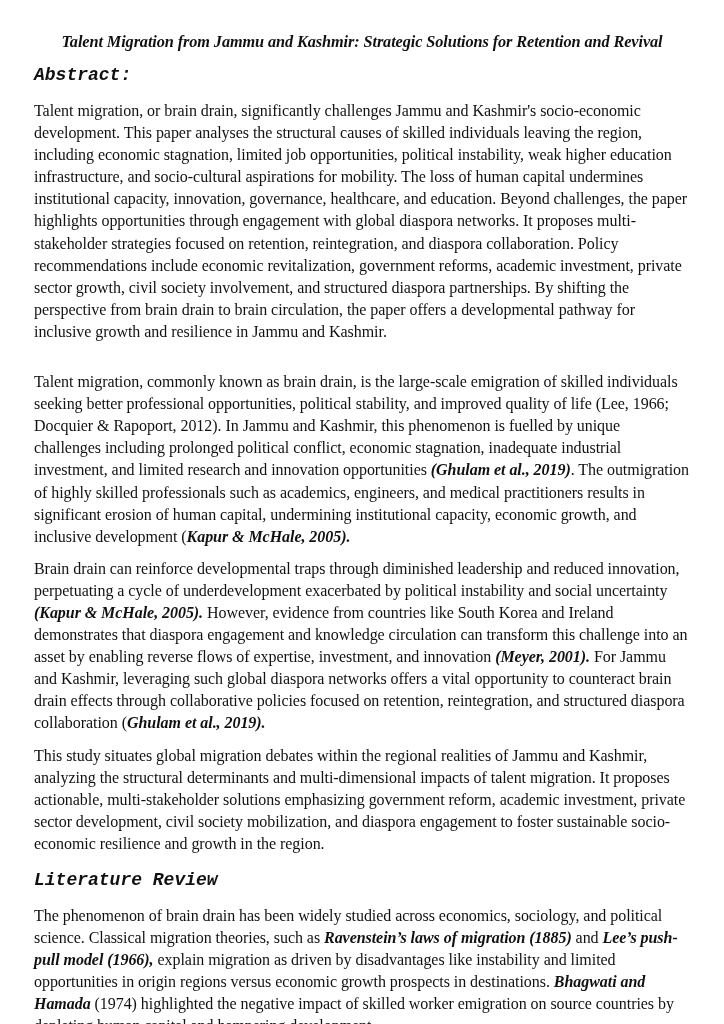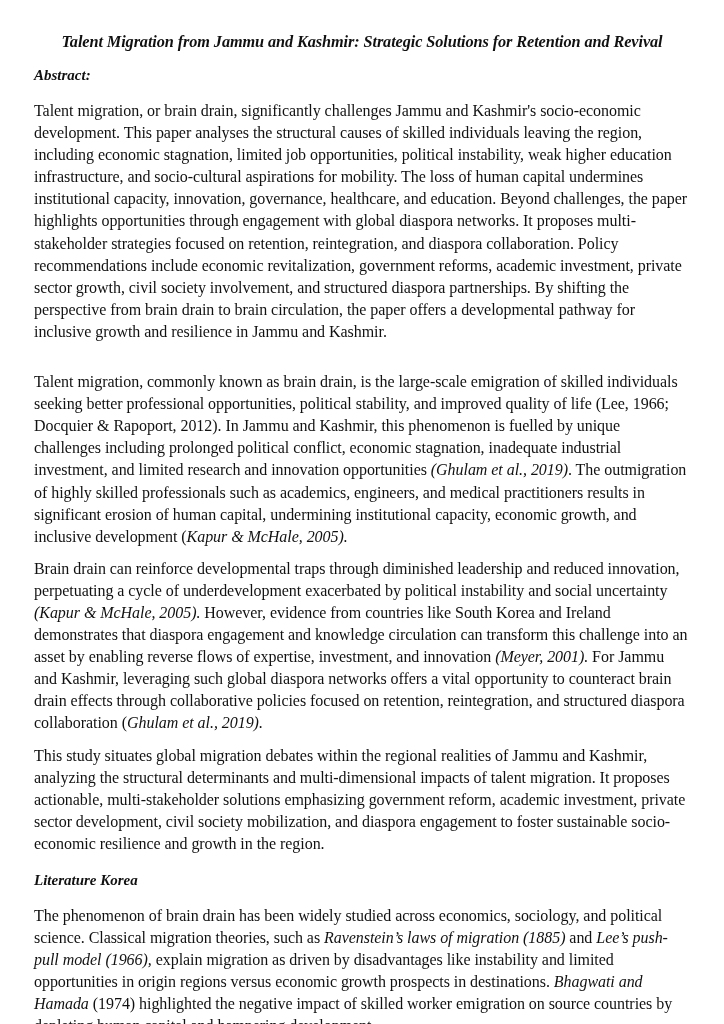"Abstract:" .heading { font-family: none -> Liberation Mono, monospace; font-size: 15px -> 18px }
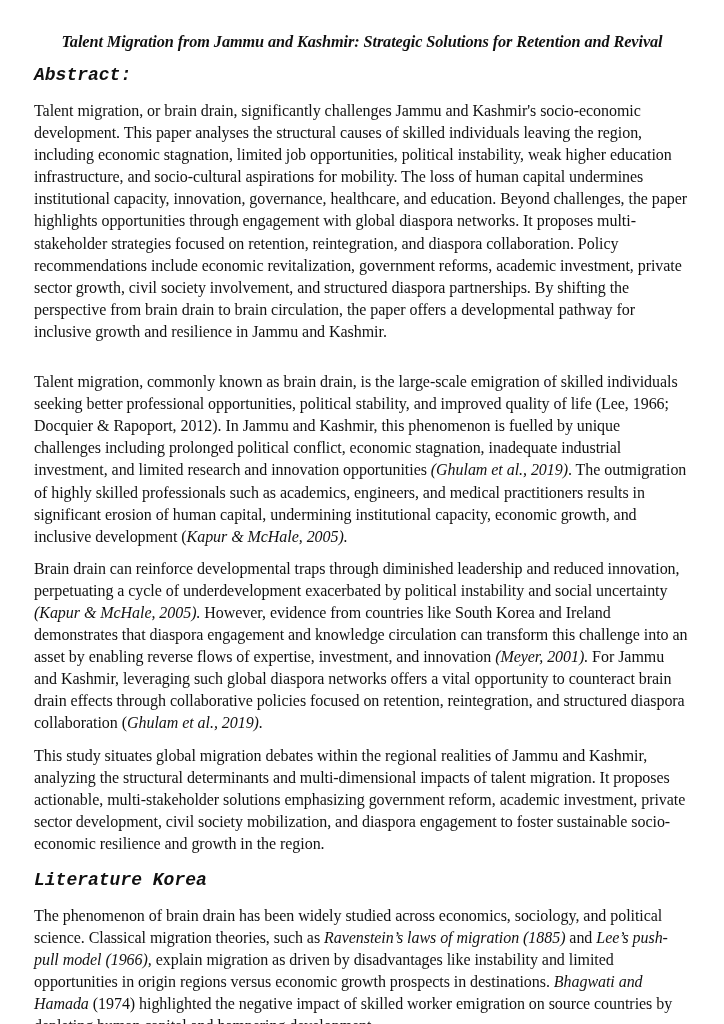"(Ghulam et al., 2019)" .cite { font-weight: normal -> bold }
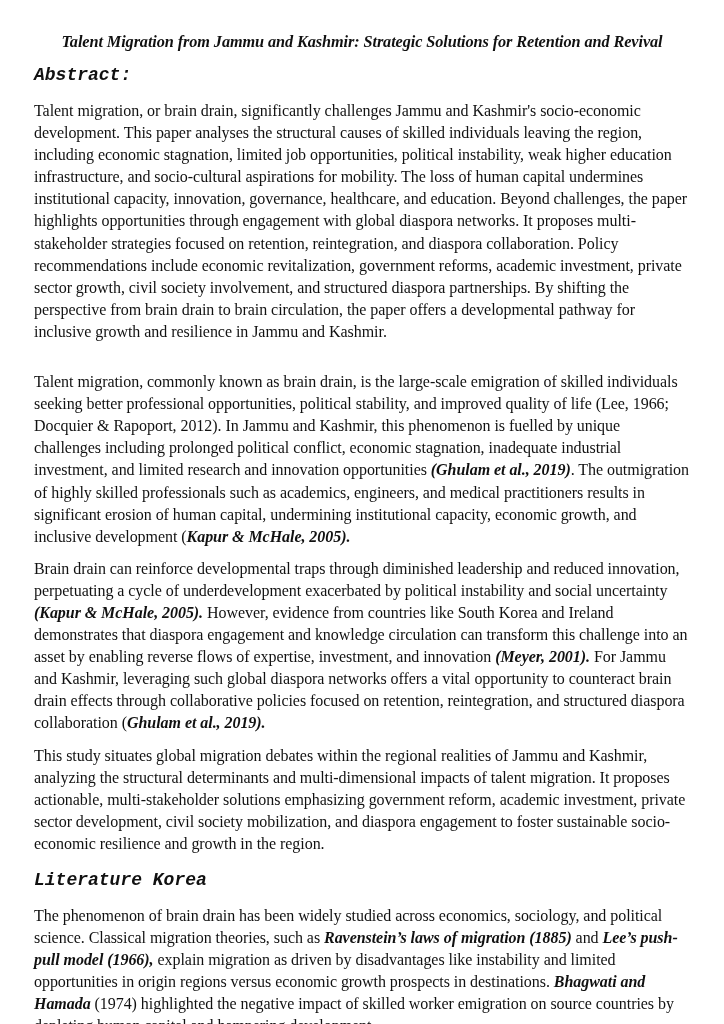"Literature Korea" h2.heading { text: Korea -> Review }
